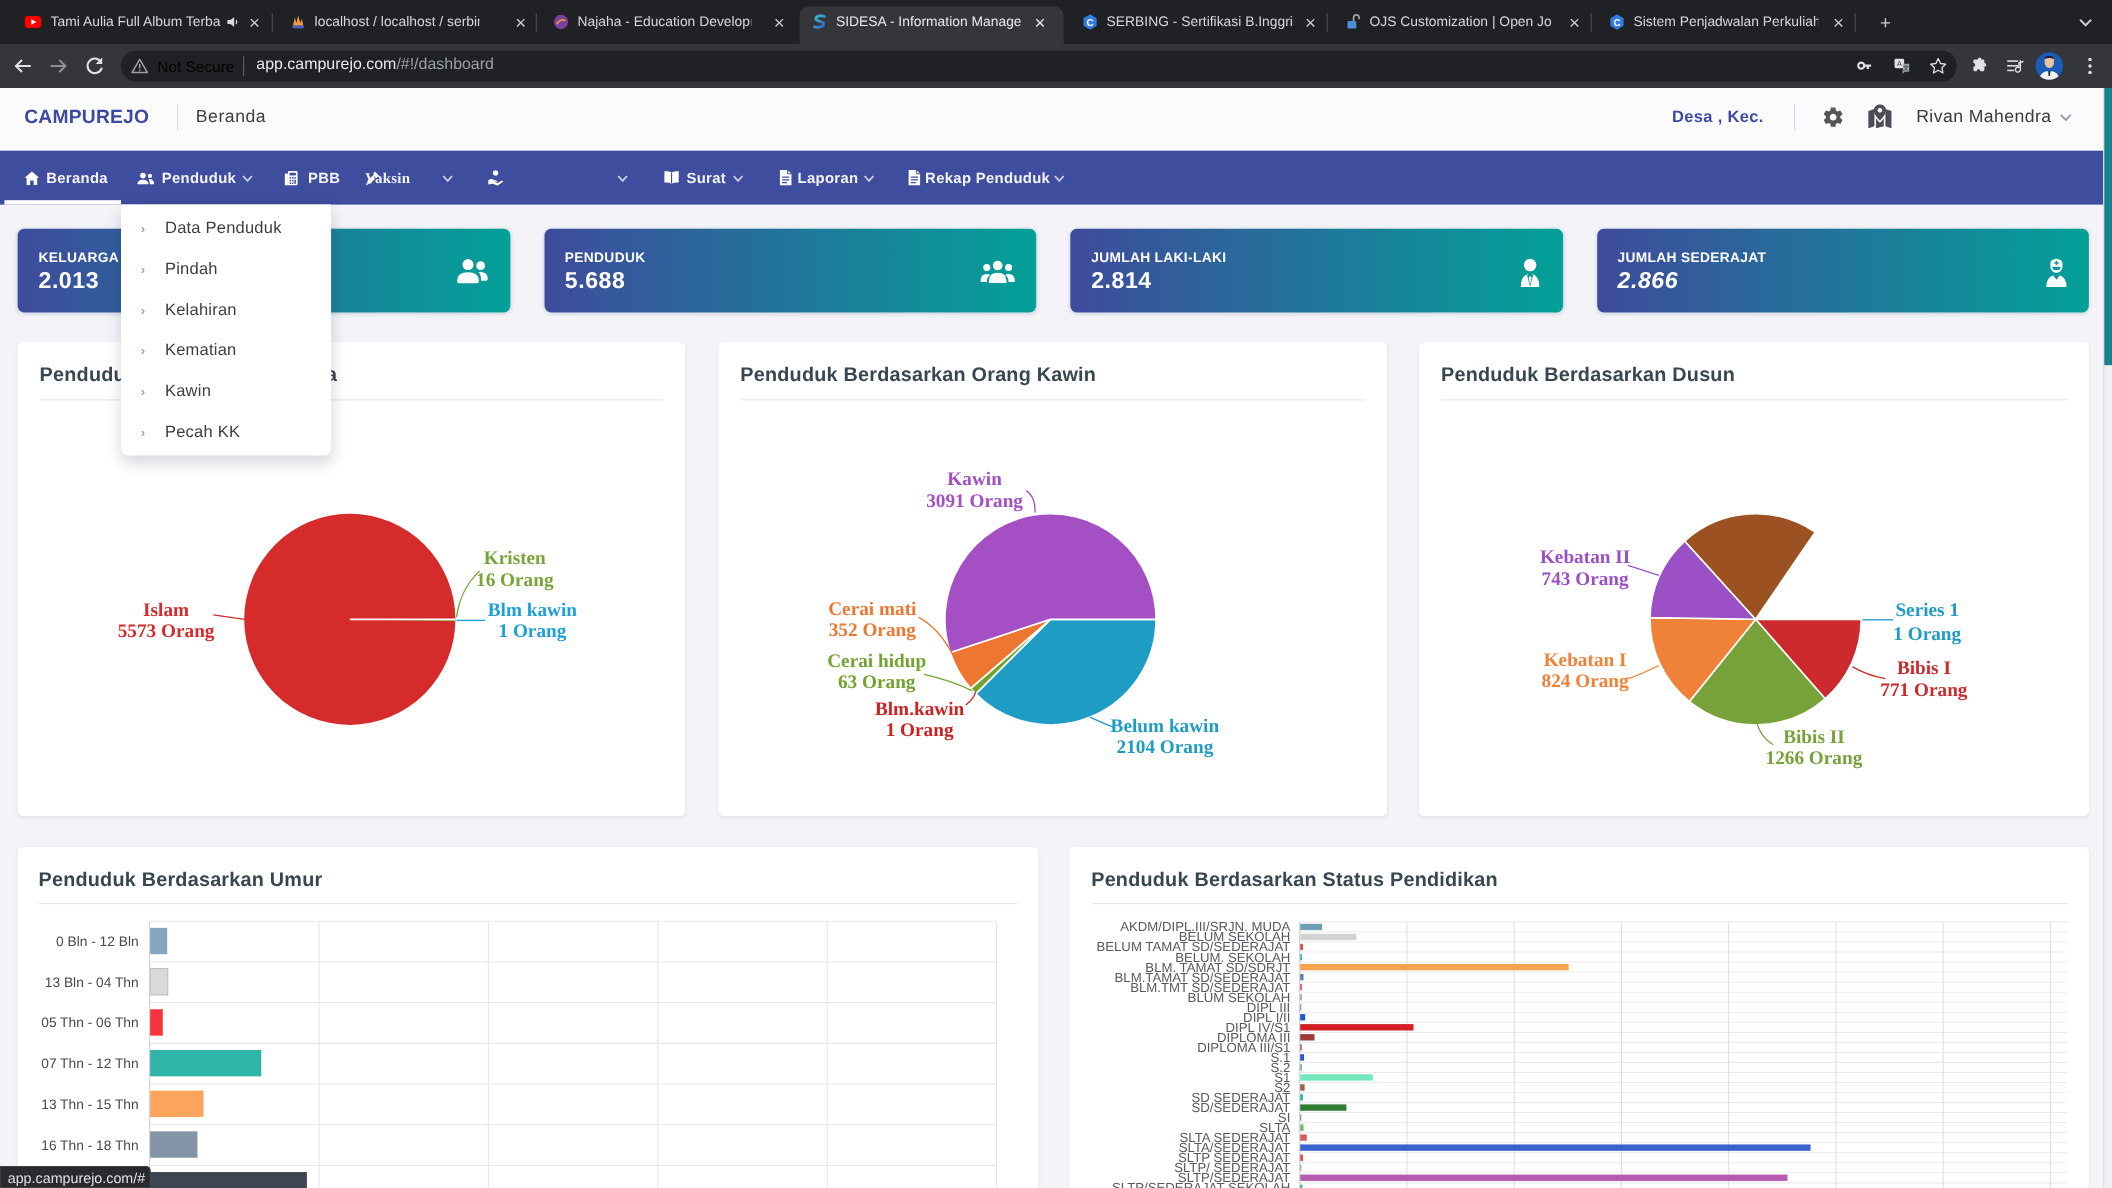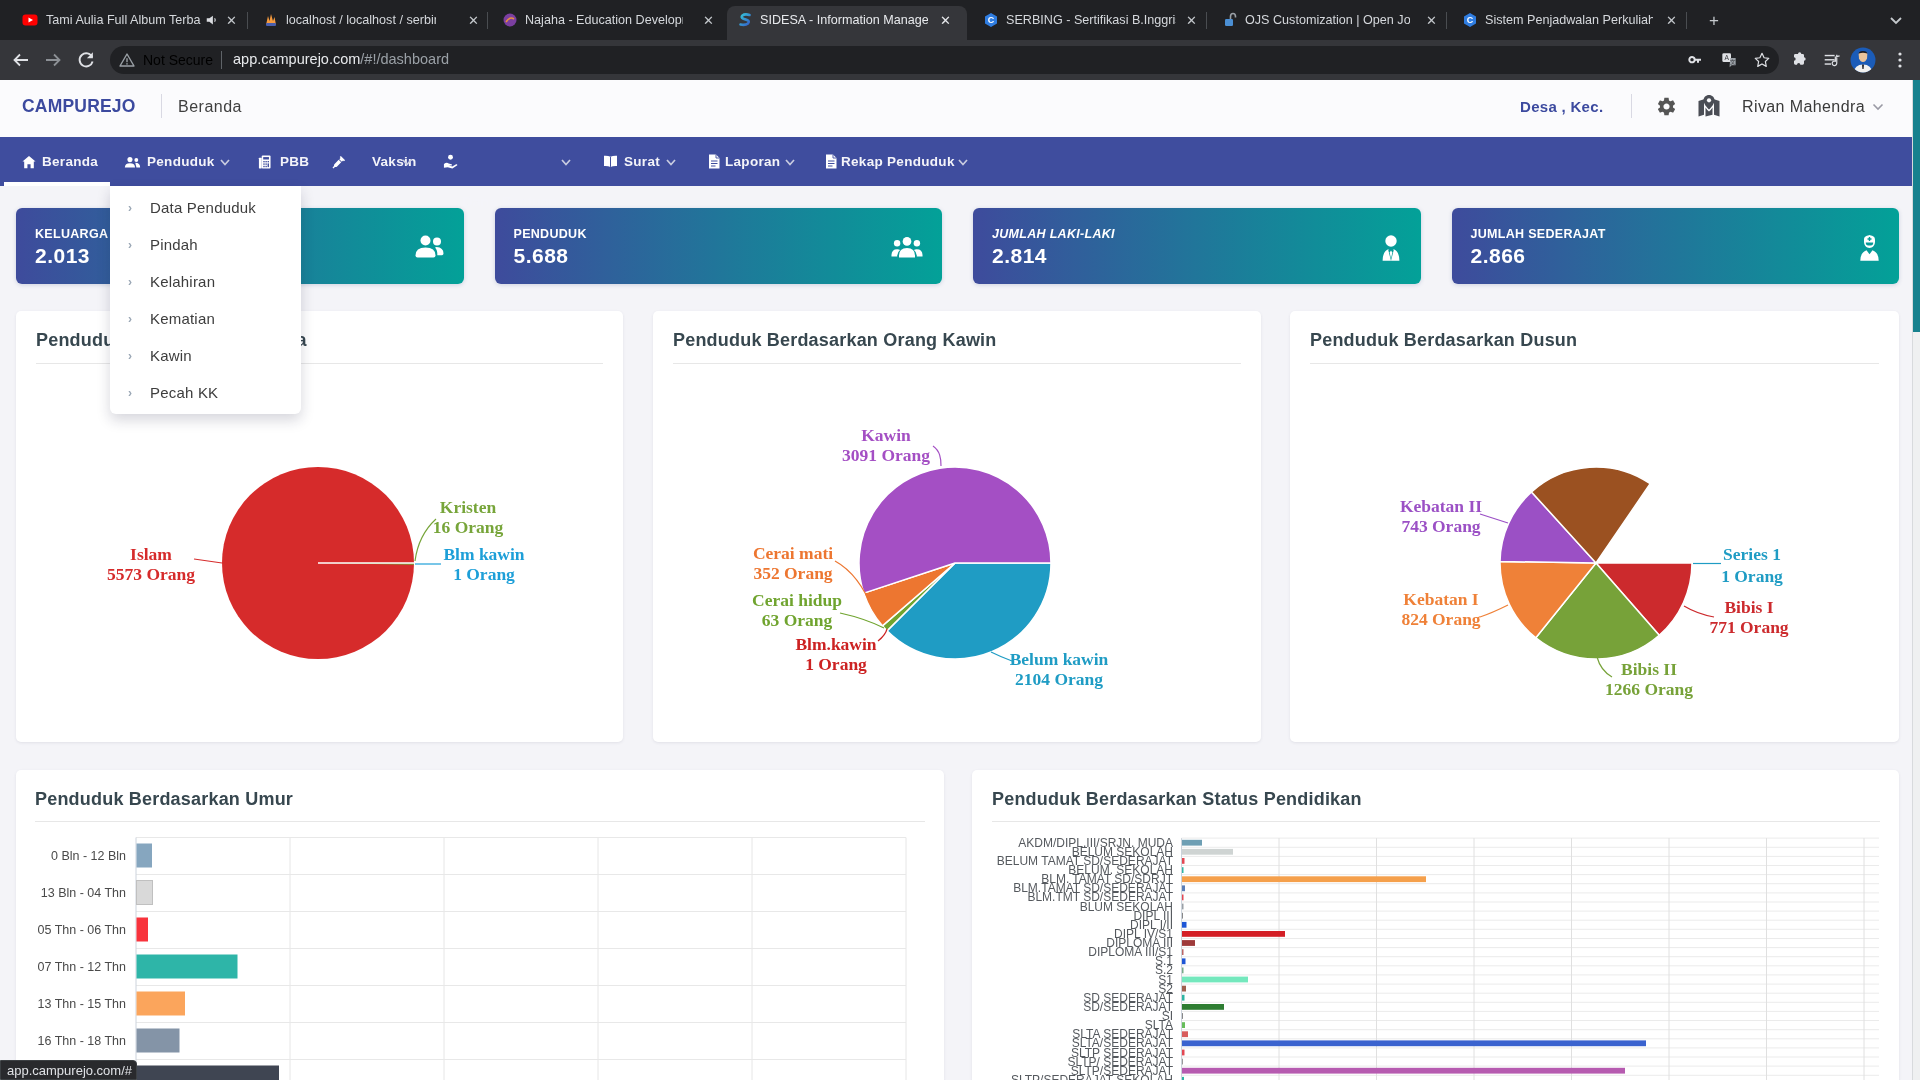"Vaksin" div.abs { font-family: none -> Liberation Serif, serif; left: 372px -> 332px }
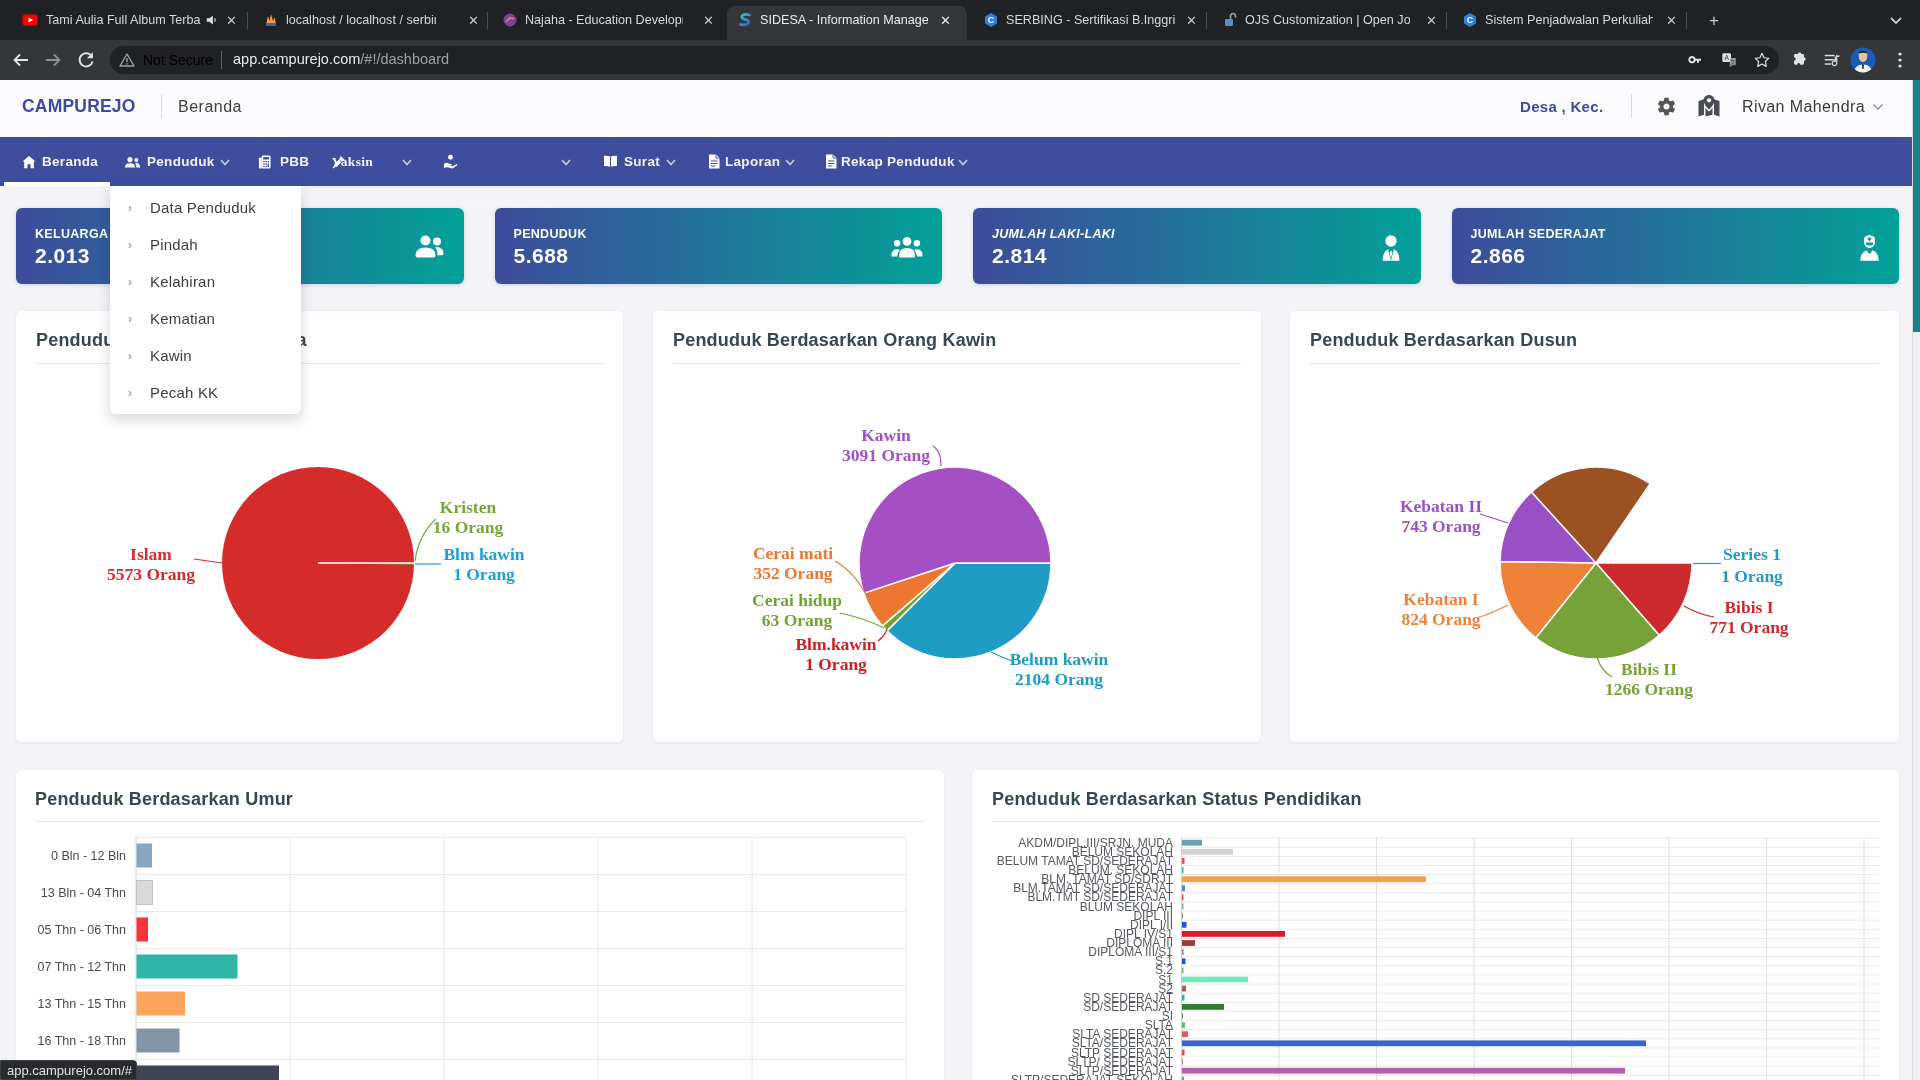"JUMLAH LAKI-LAKI" div.abs { font-style: italic -> none }
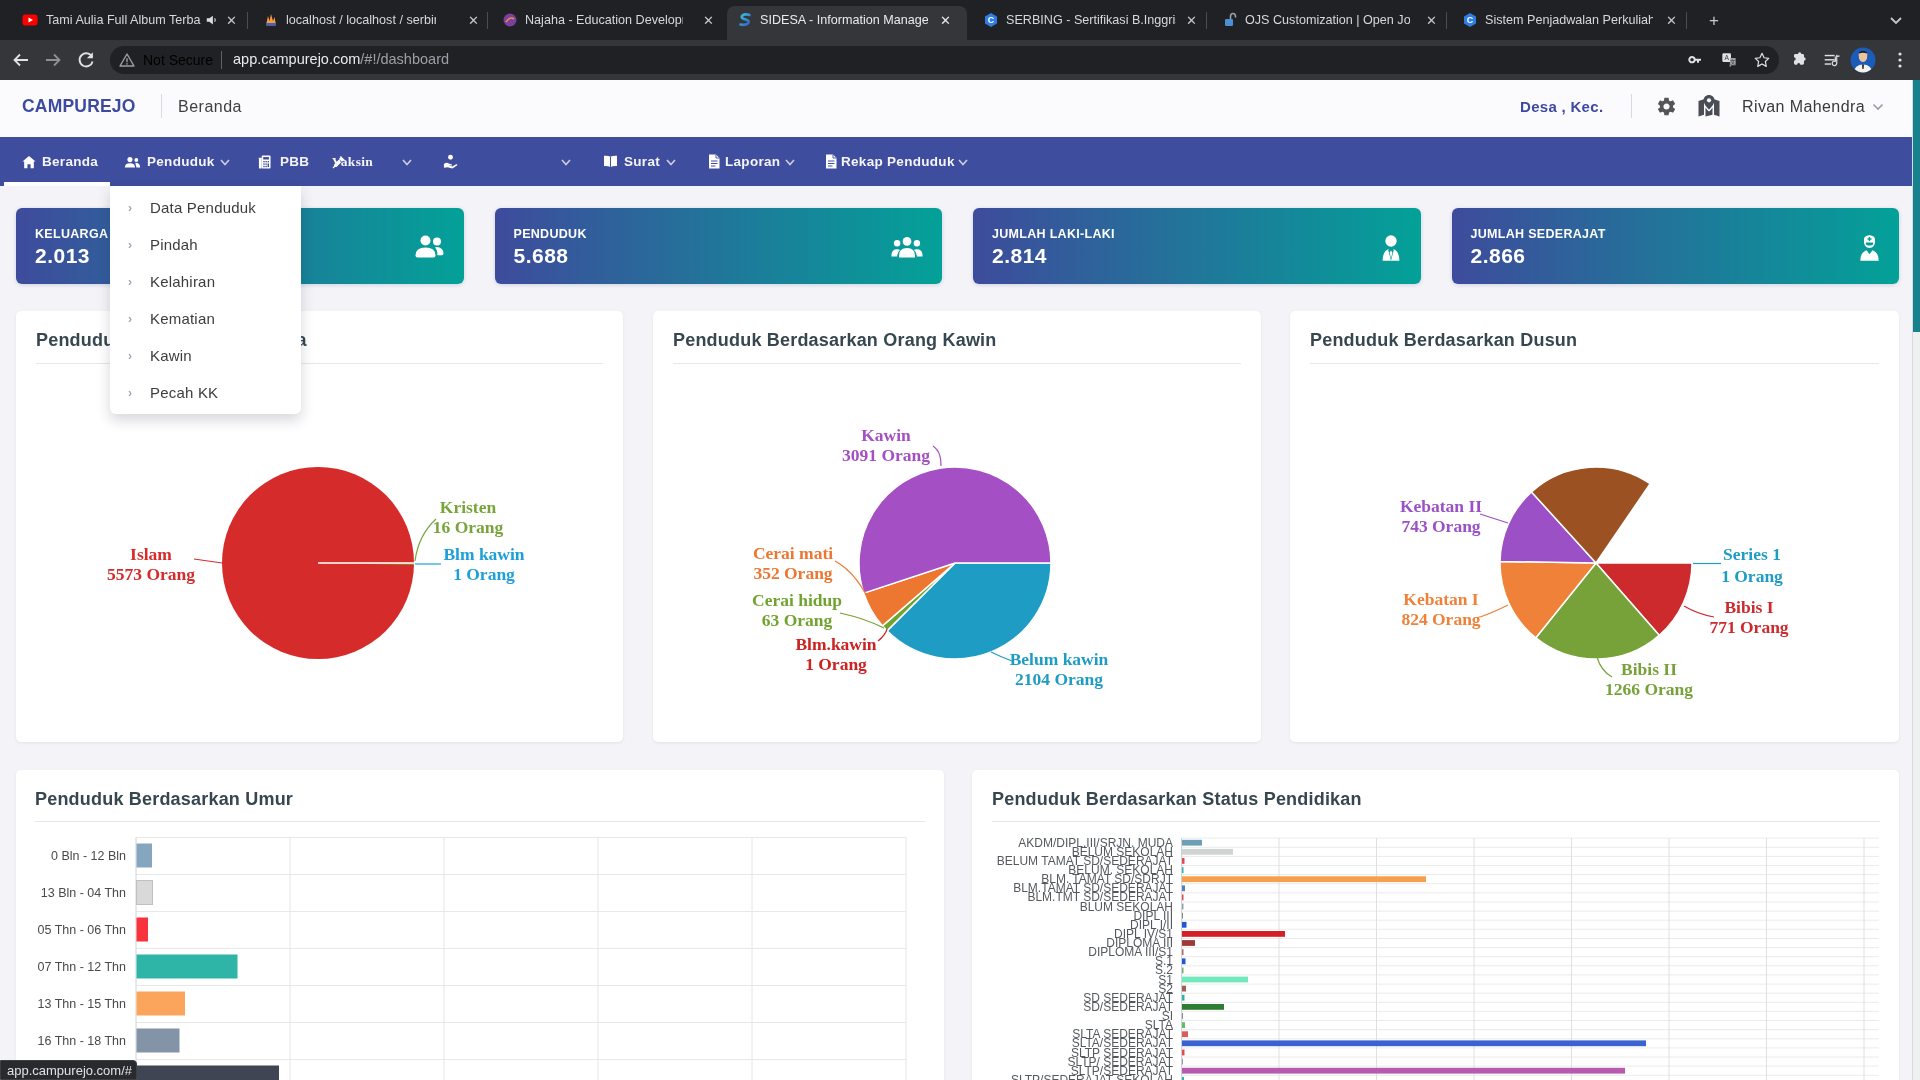"2.866" div.abs { font-style: none -> italic }
